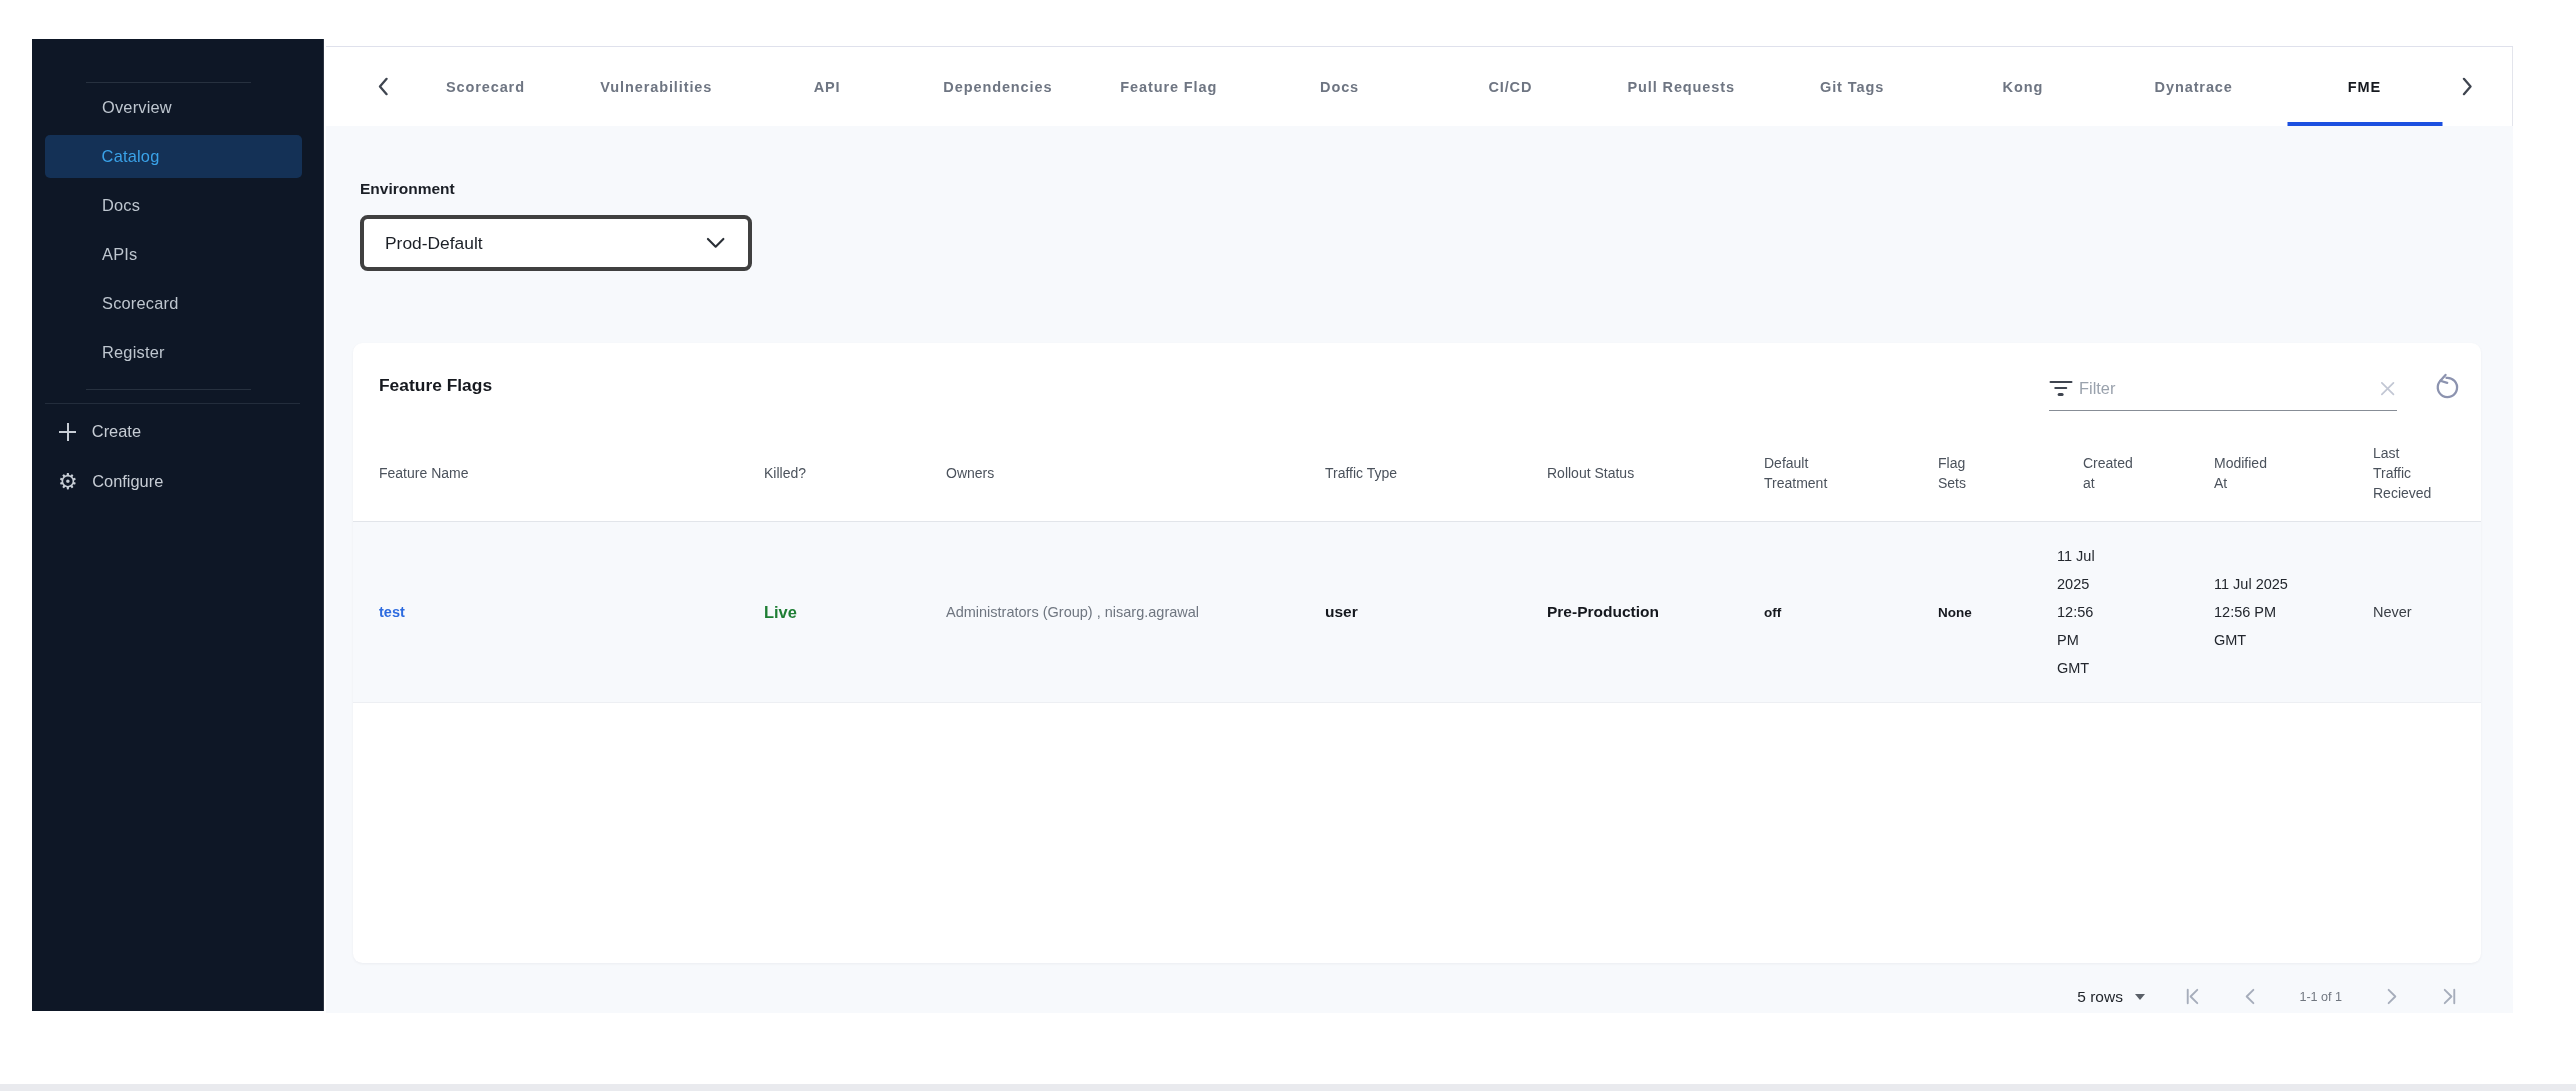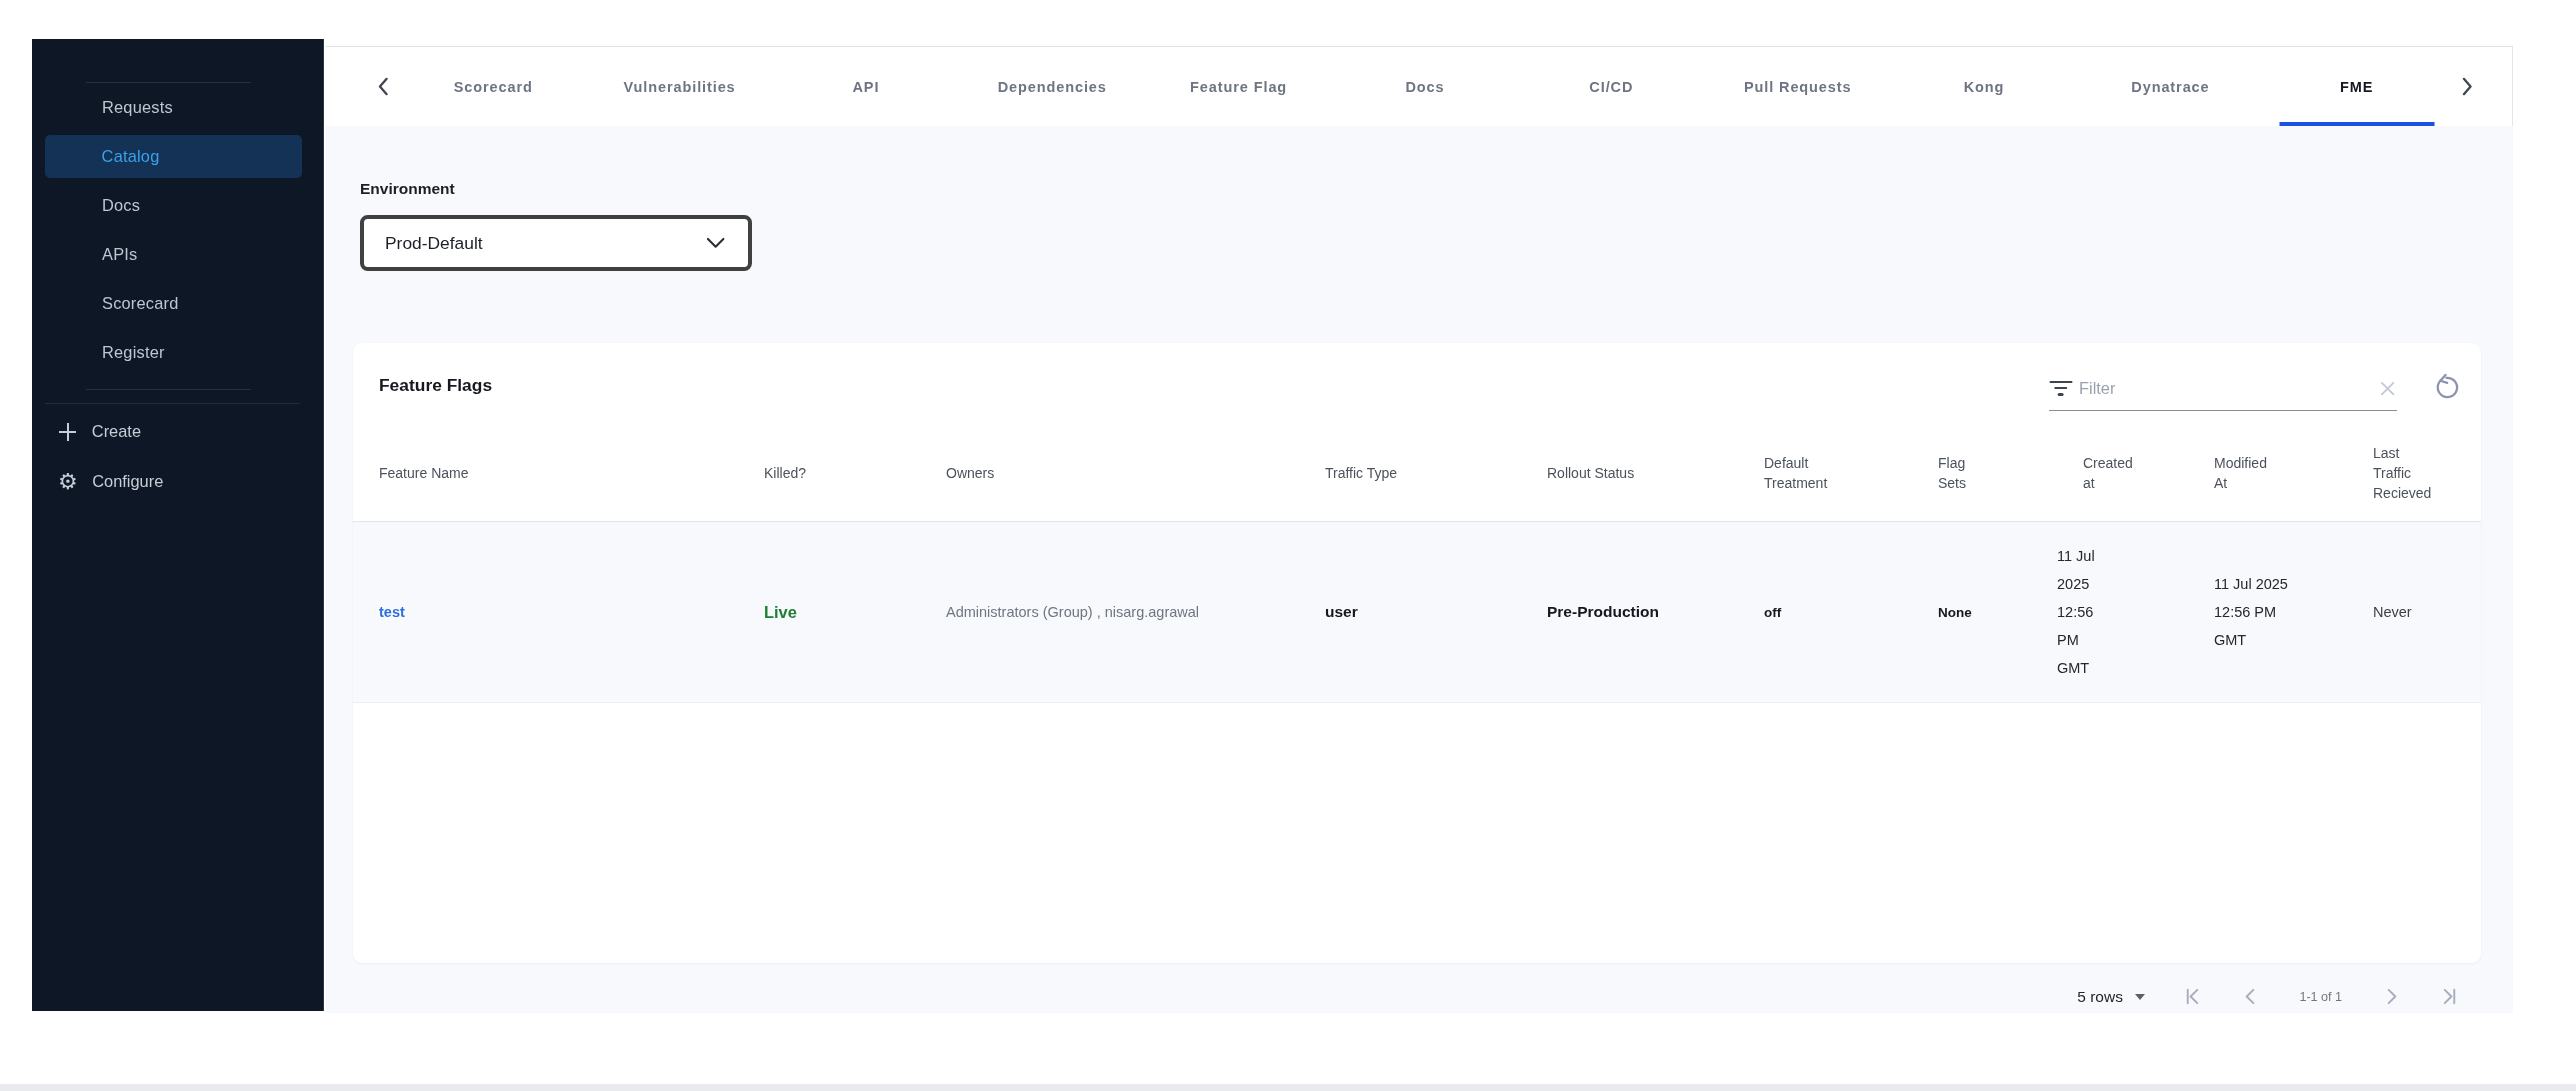"Git Tags" button.tab { html: none -> <button>Git Tags</button> }
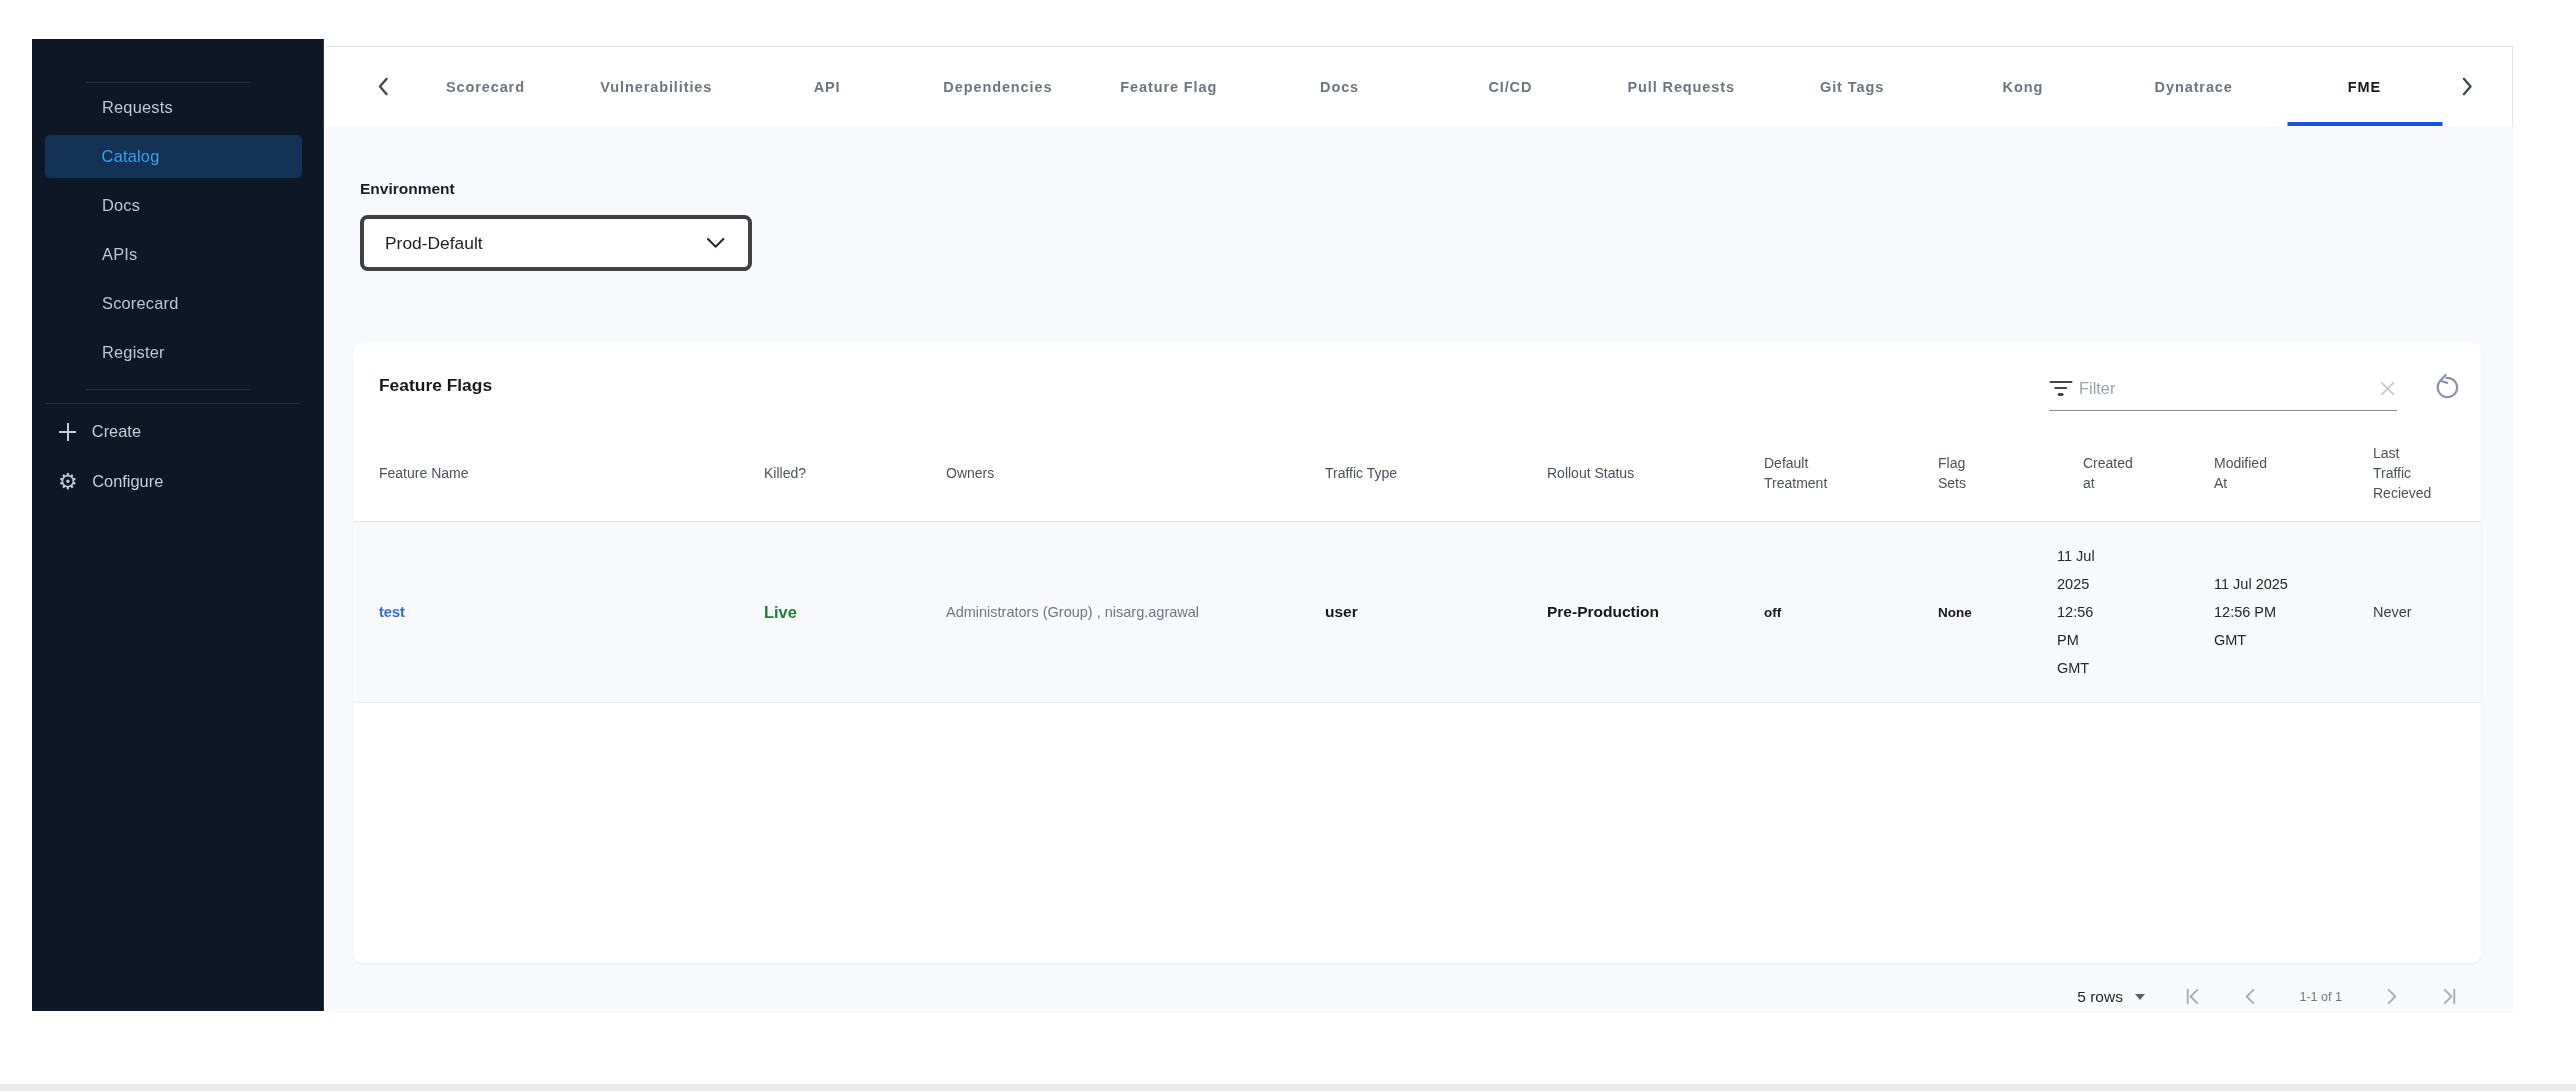"Requests" div.side-item { text: Requests -> Overview }
